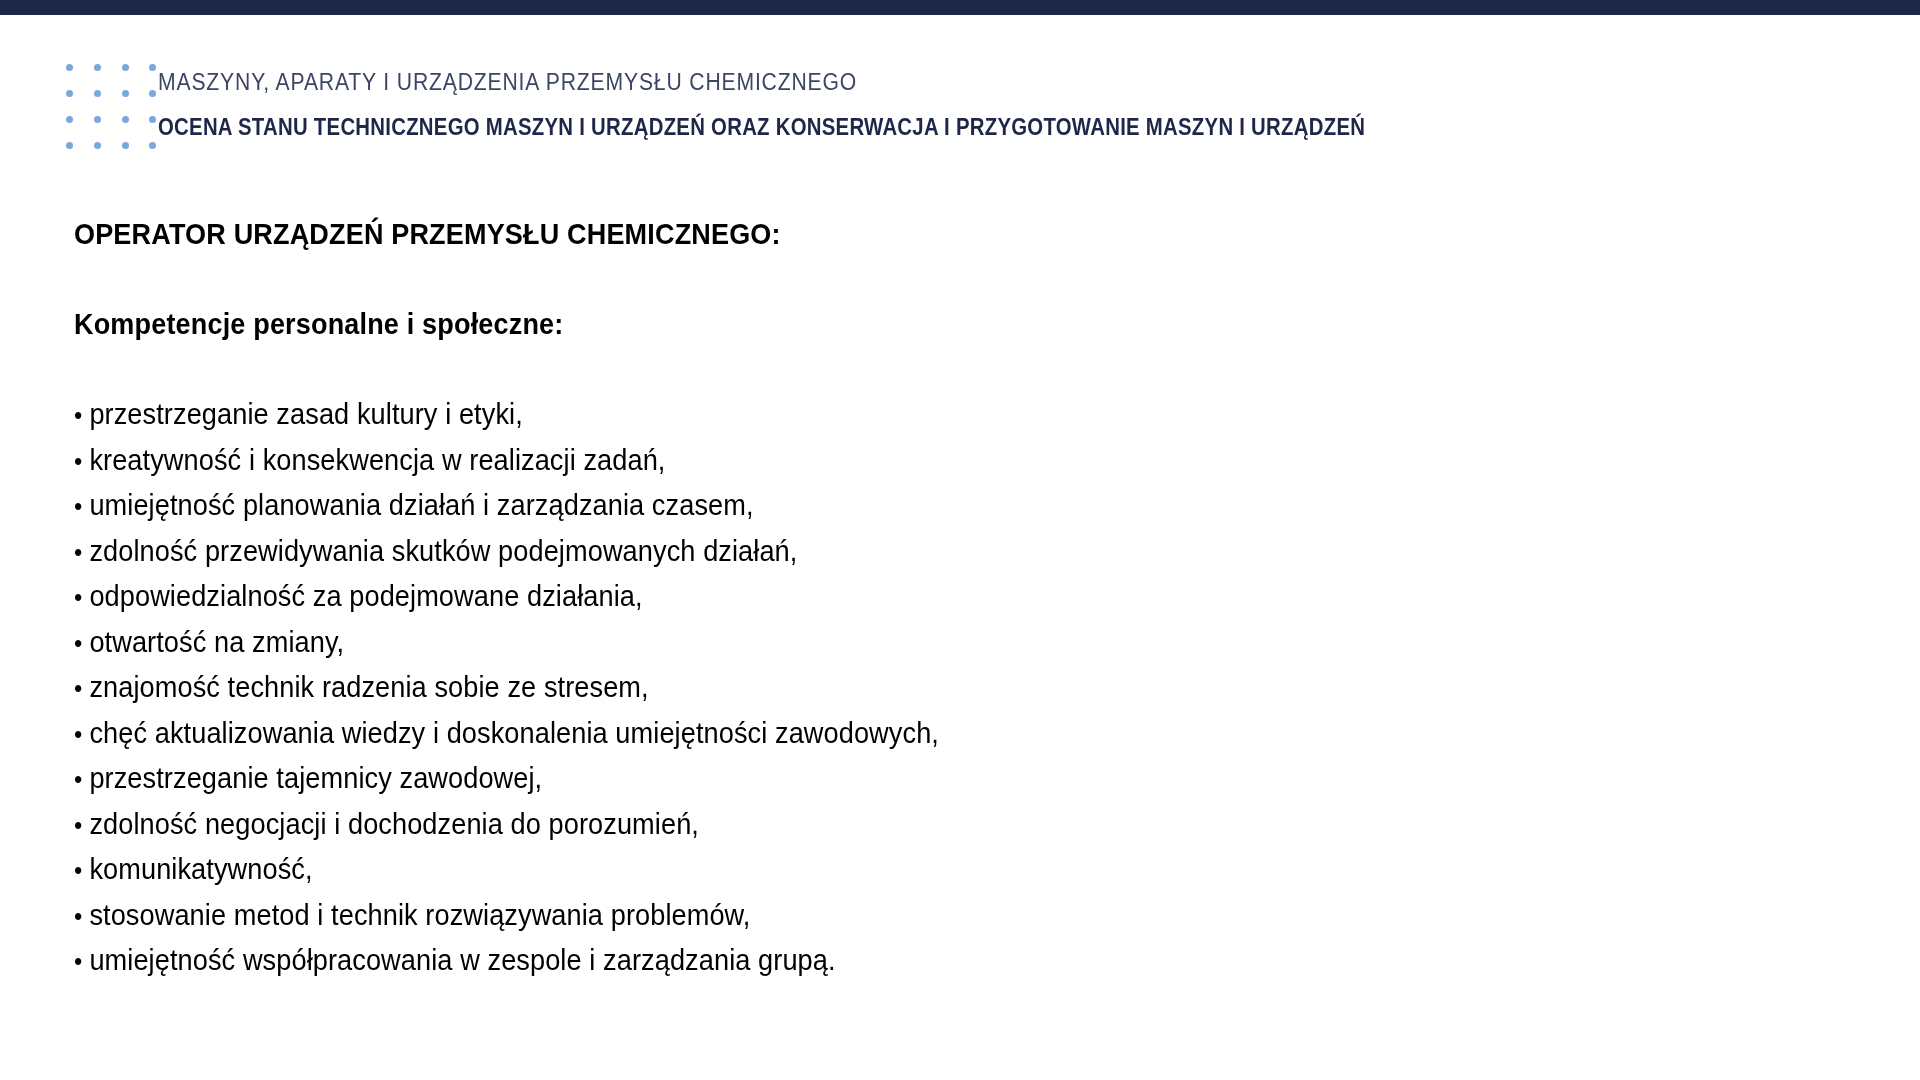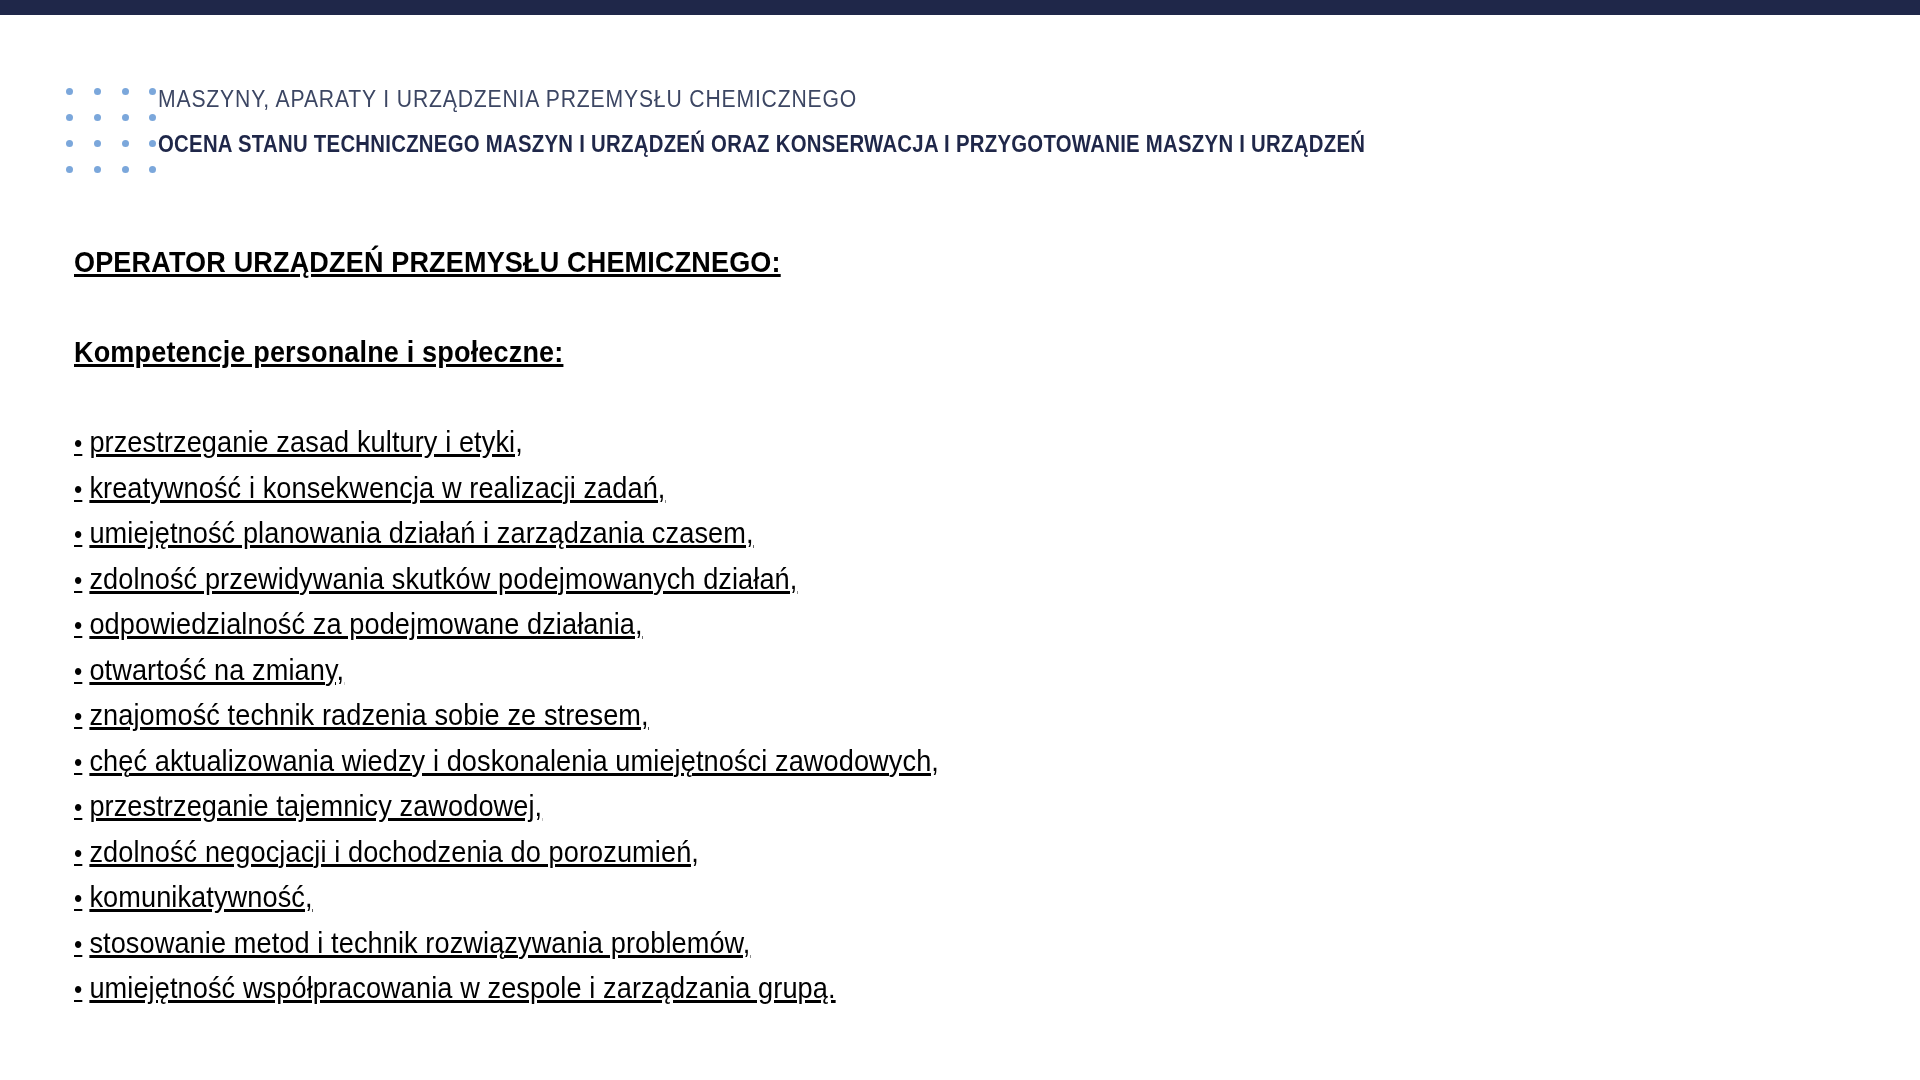"MASZYNY, APARATY I URZĄDZENIA PRZEMYSŁU" .header-row { align-items: flex-start -> center; margin-top: 24px -> none }
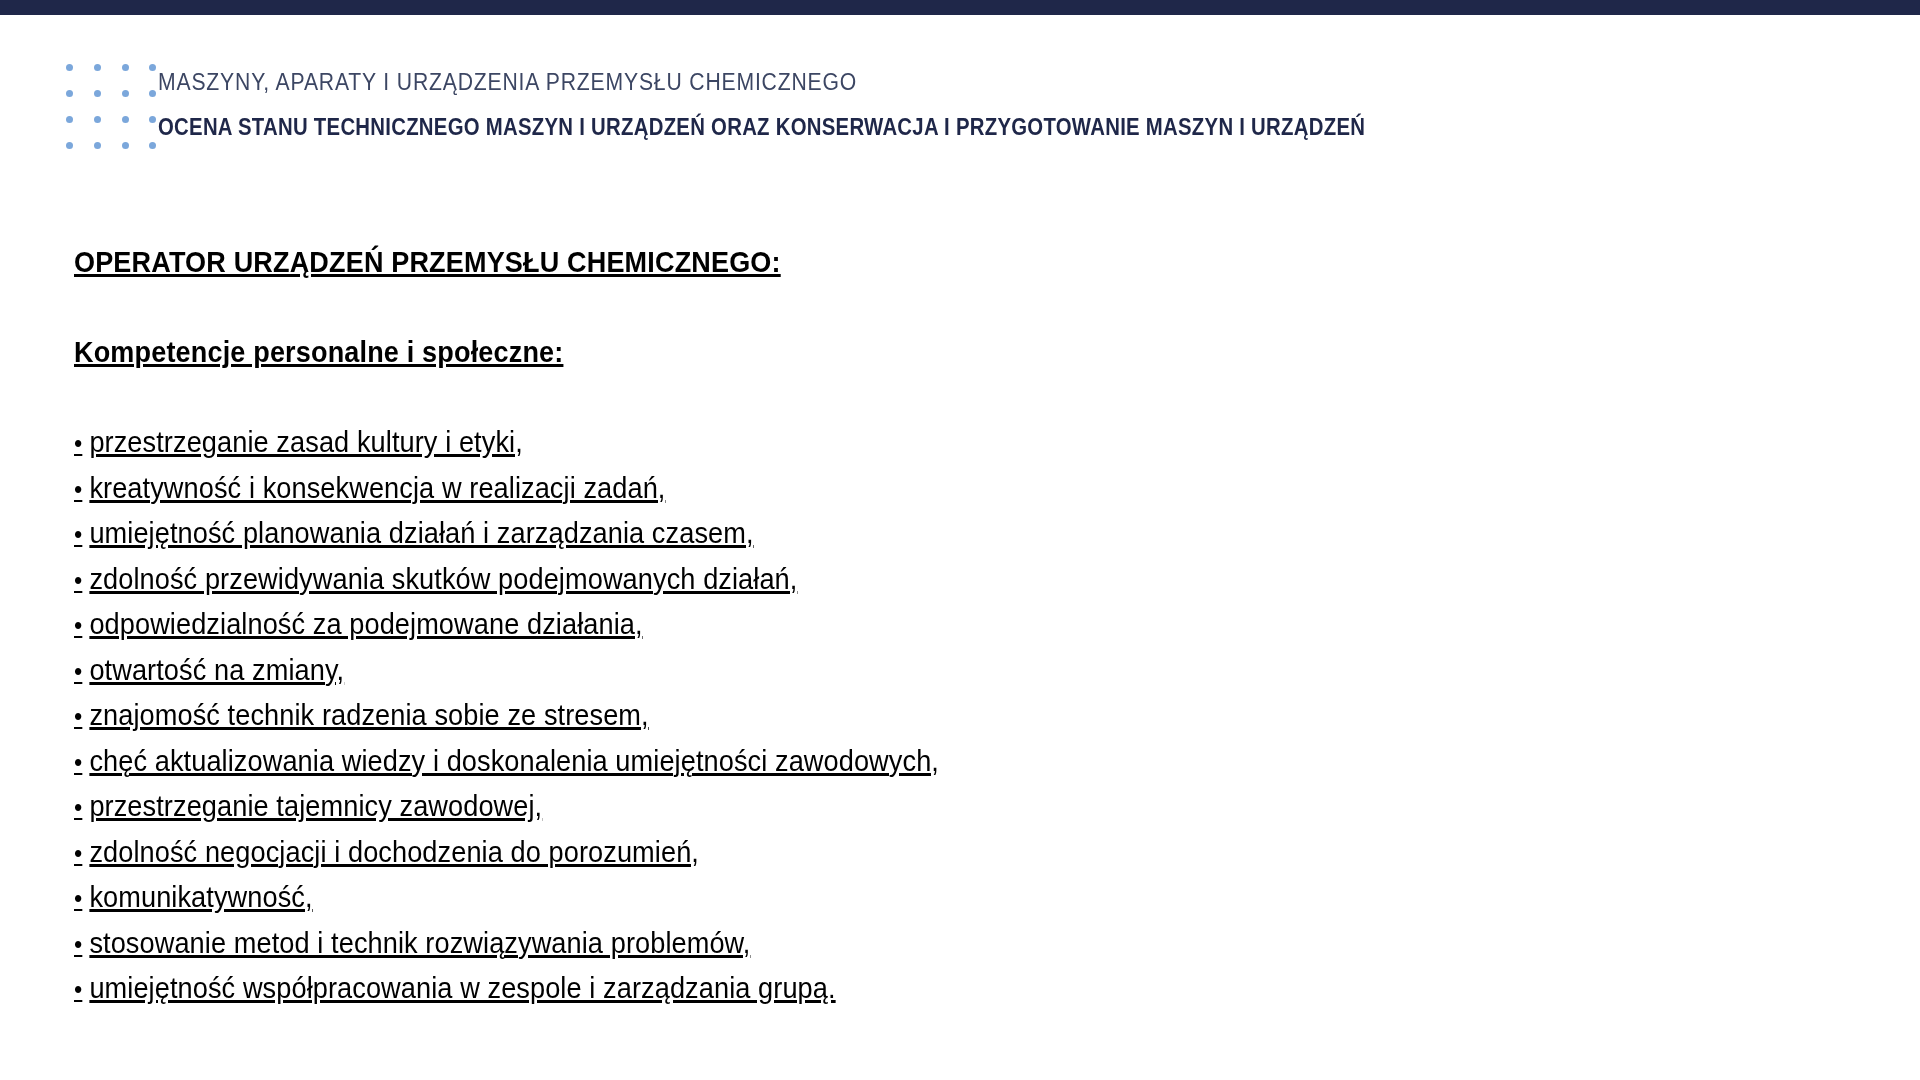"OPERATOR URZĄDZEŃ PRZEMYSŁU CHEMICZNEGO:" .body-block { text-decoration: underline -> none; top: 244px -> 216px }
